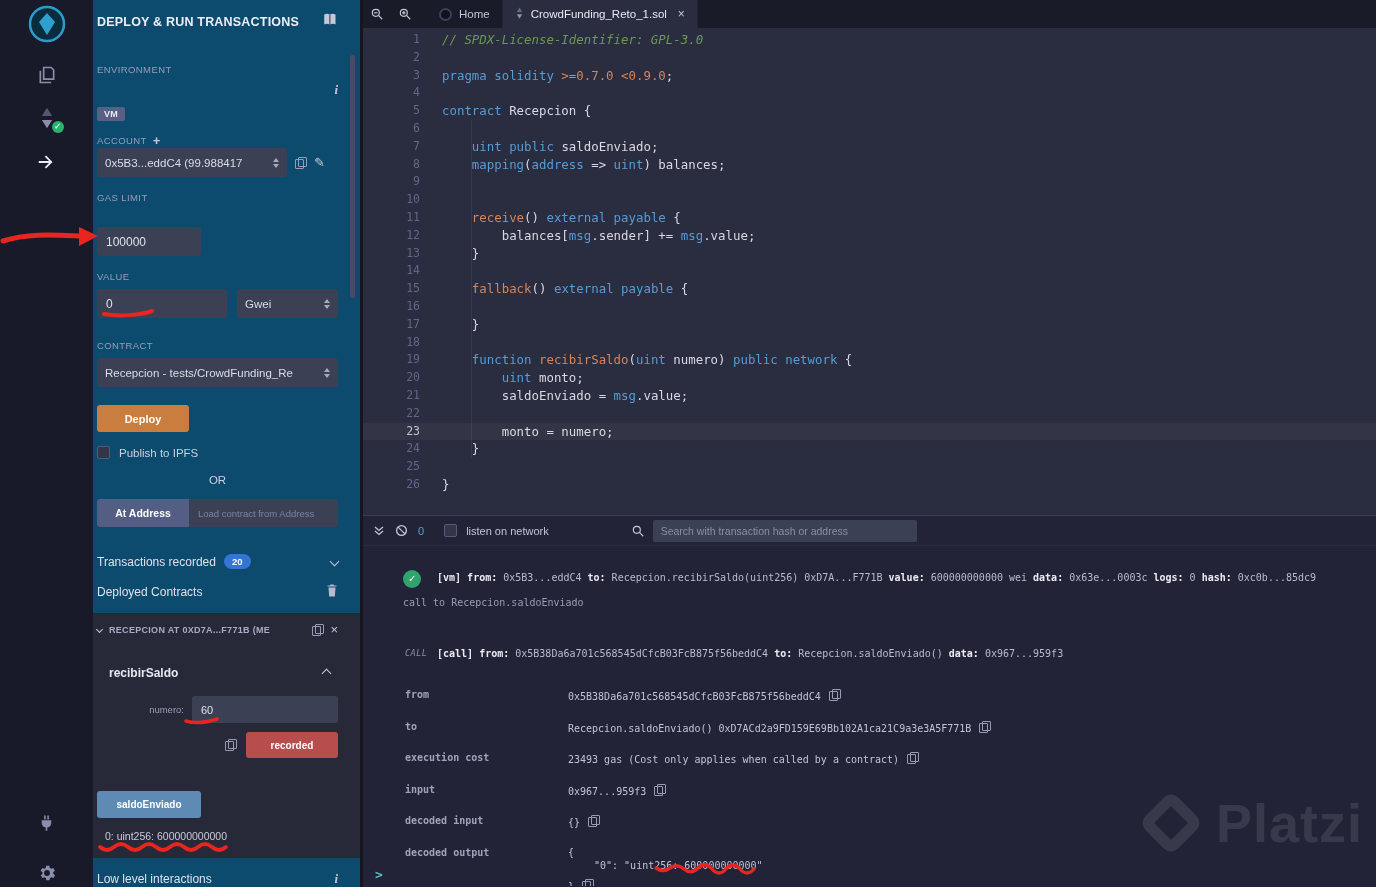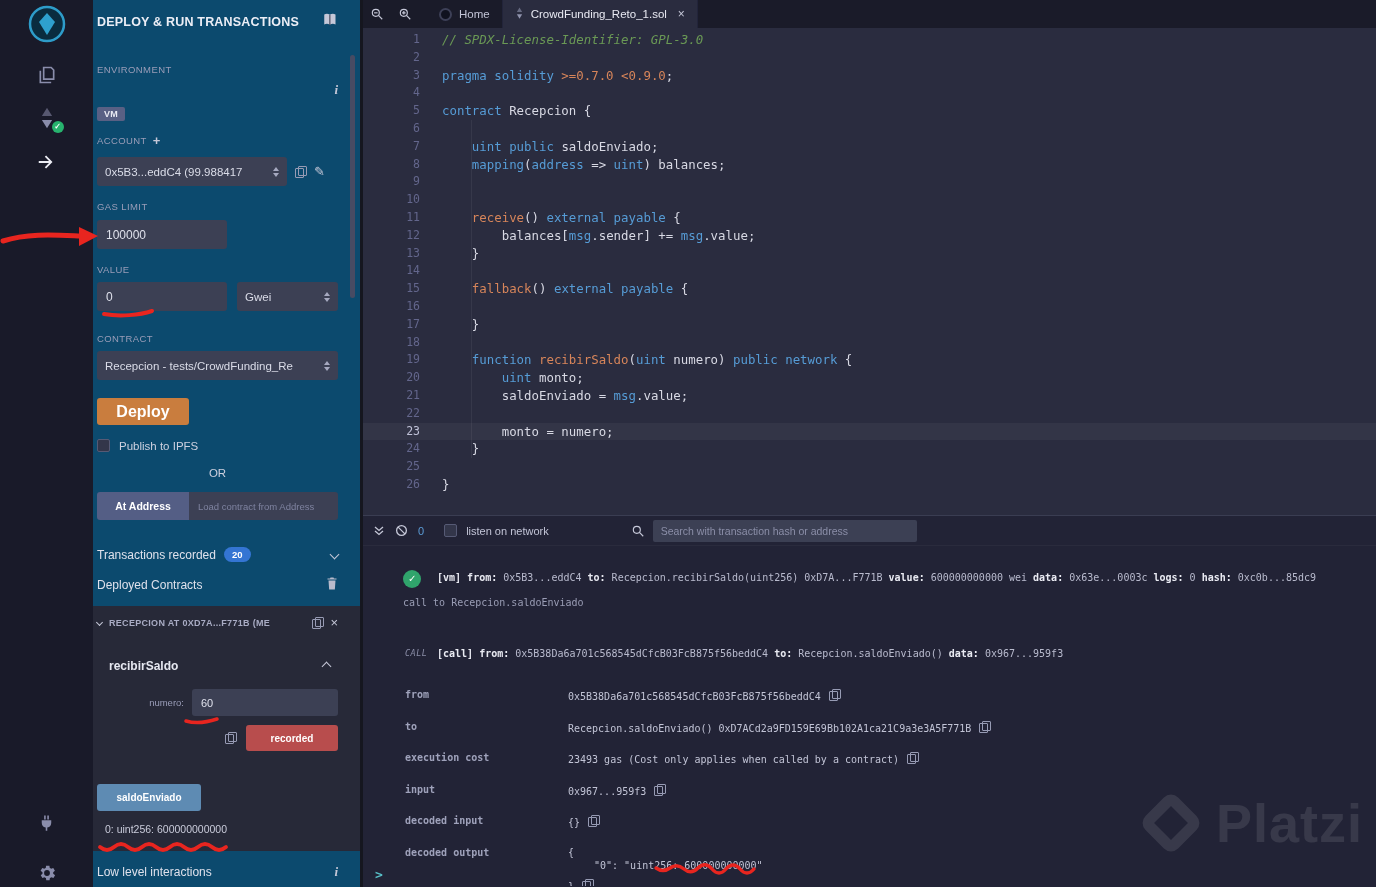"0x5B3...eddC4 (99.988417" .acct-row { margin-top: 11px -> 2px }
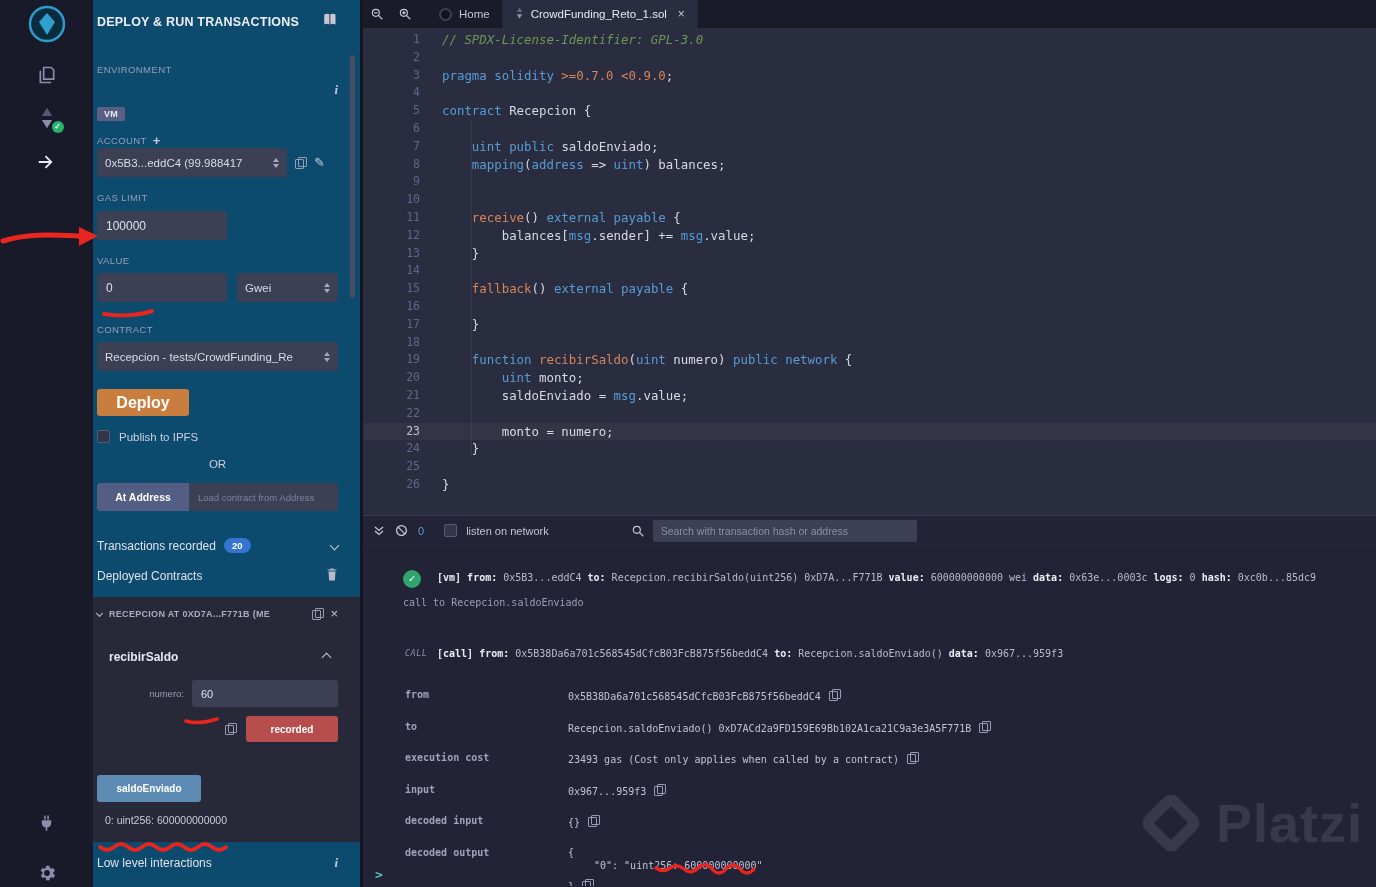"100000" .inp.gas { margin-top: 8px -> 24px; width: 130px -> 104px }
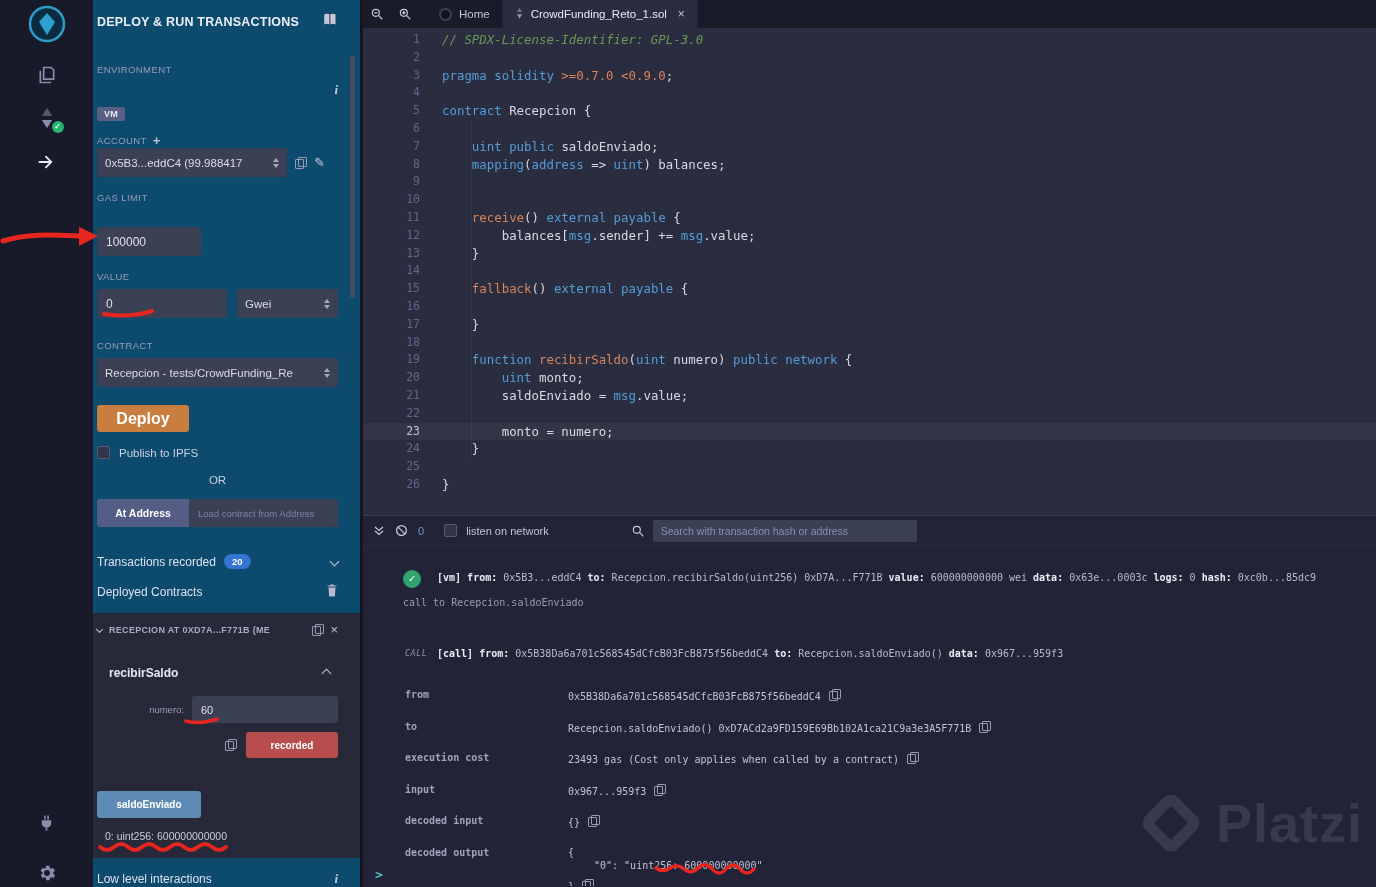"Deploy" .btn.deploy { font-size: 16px -> 11px }
